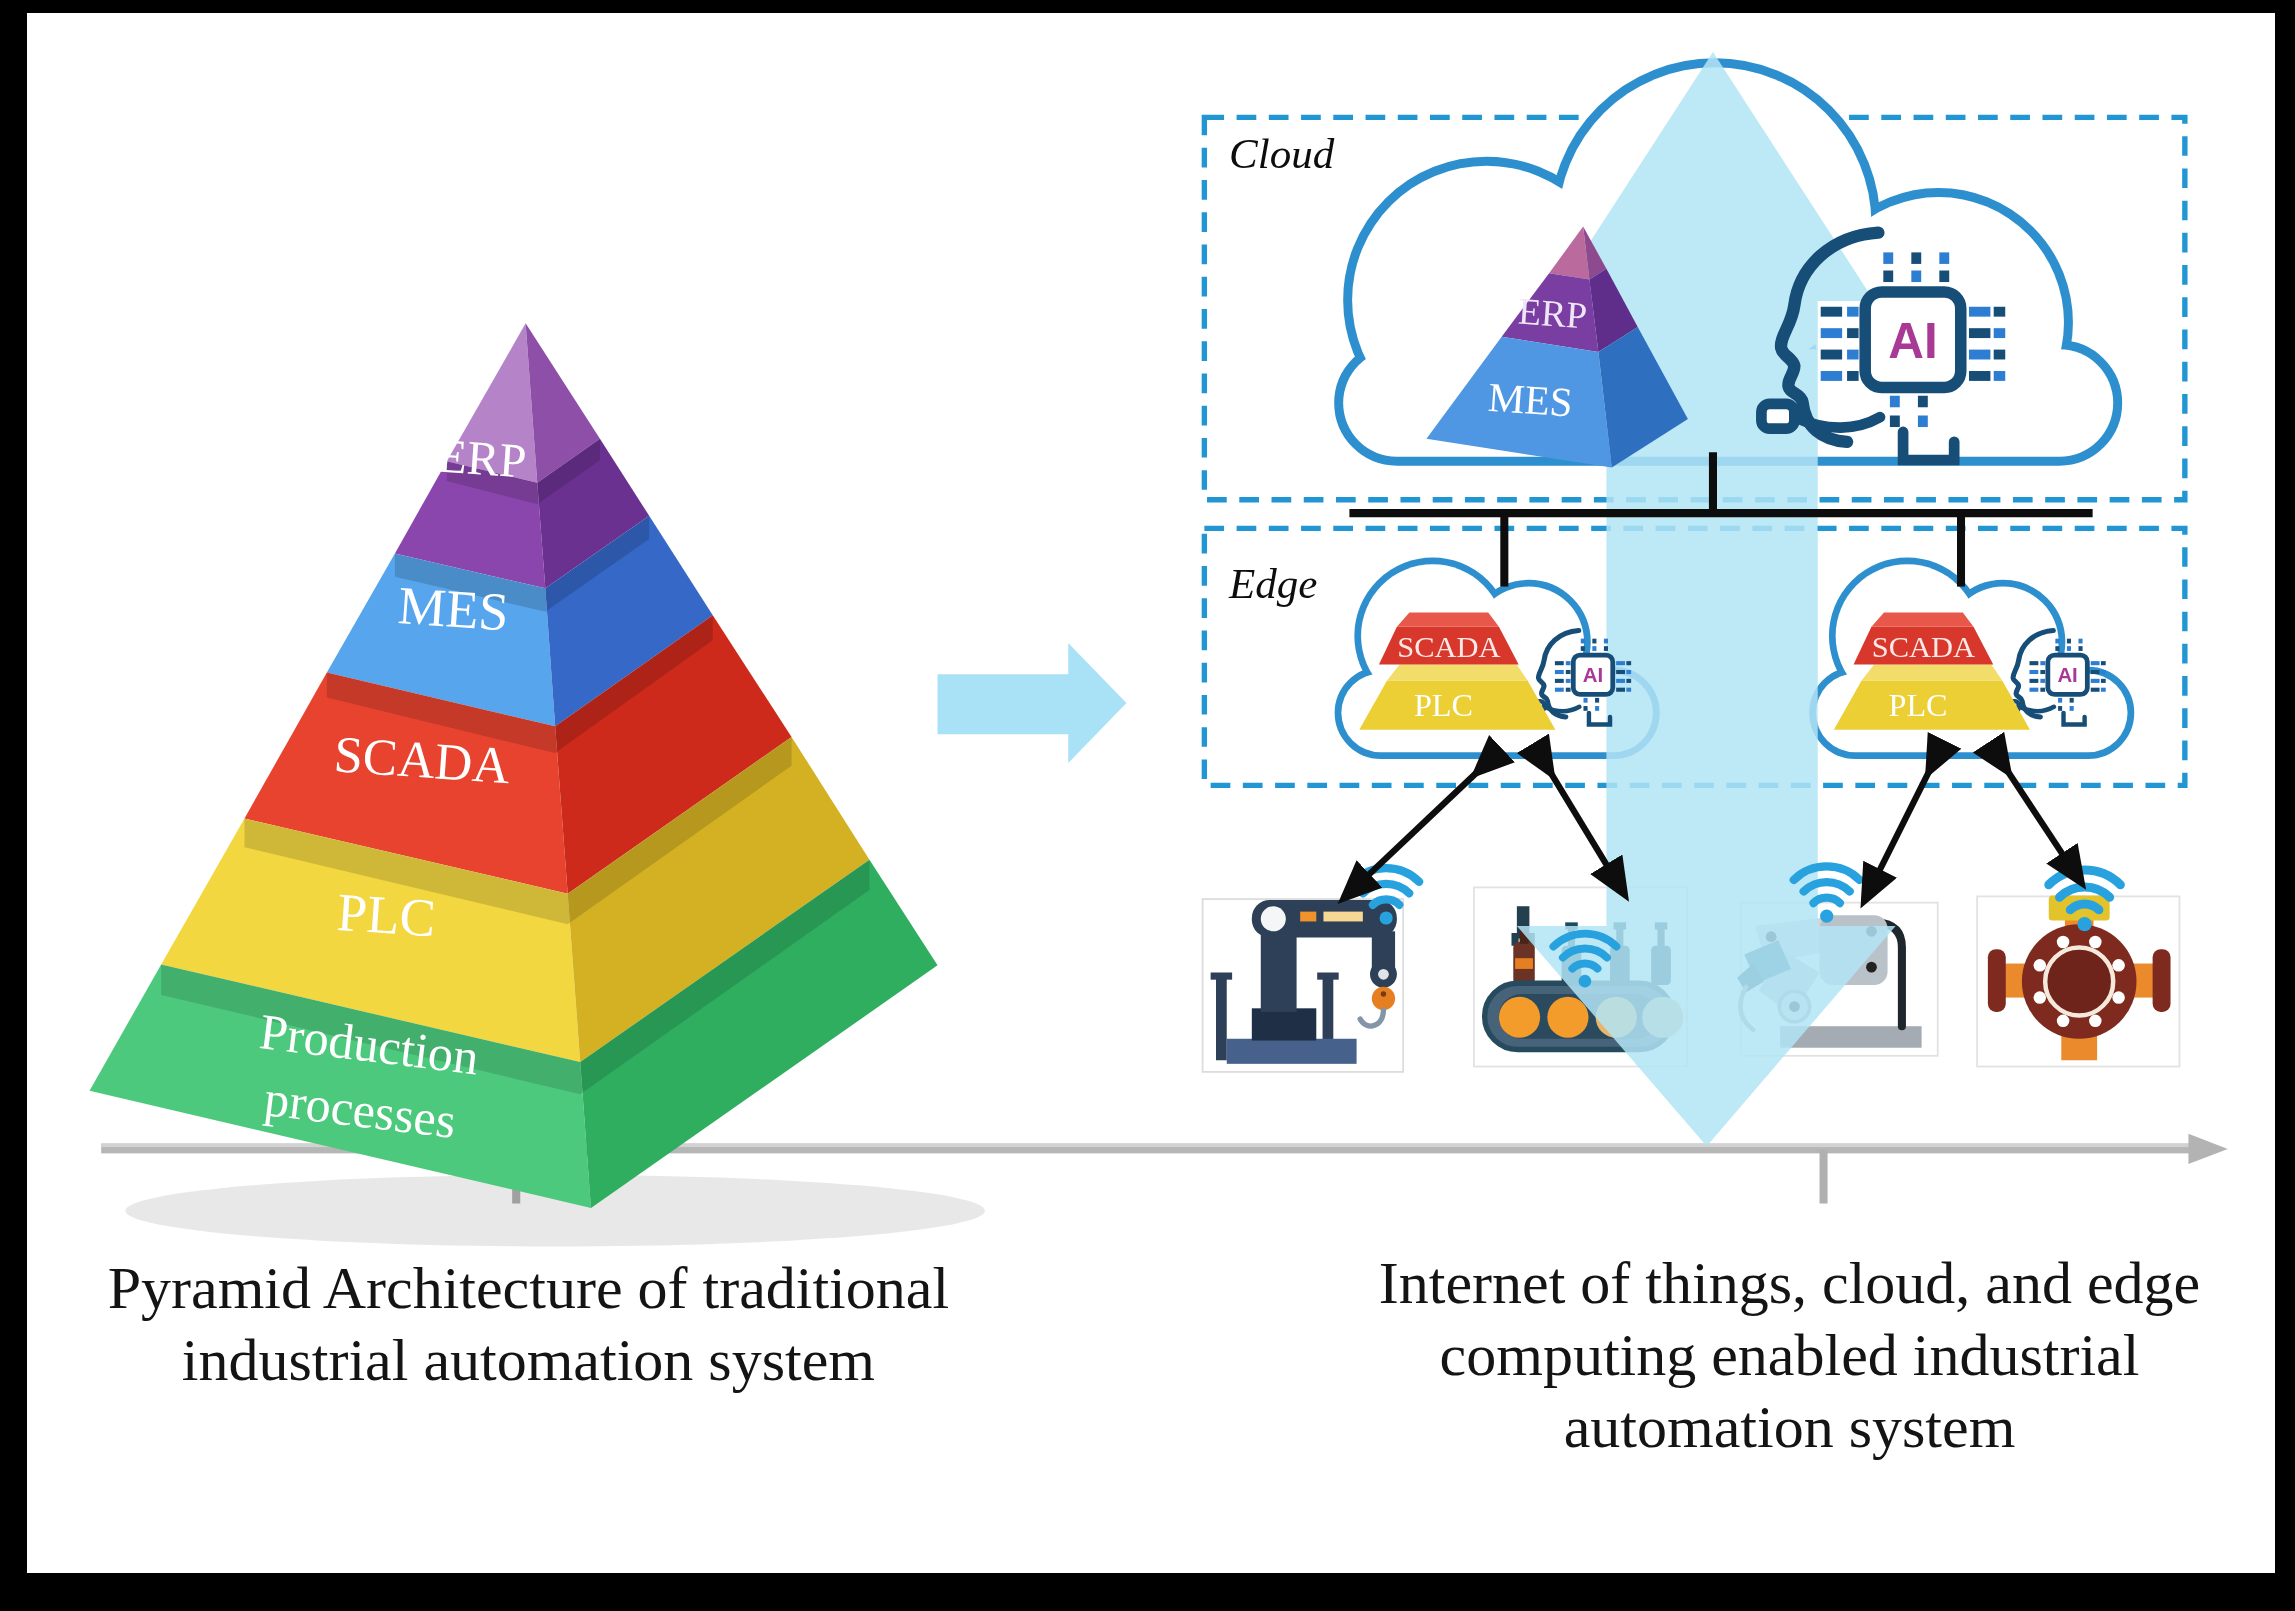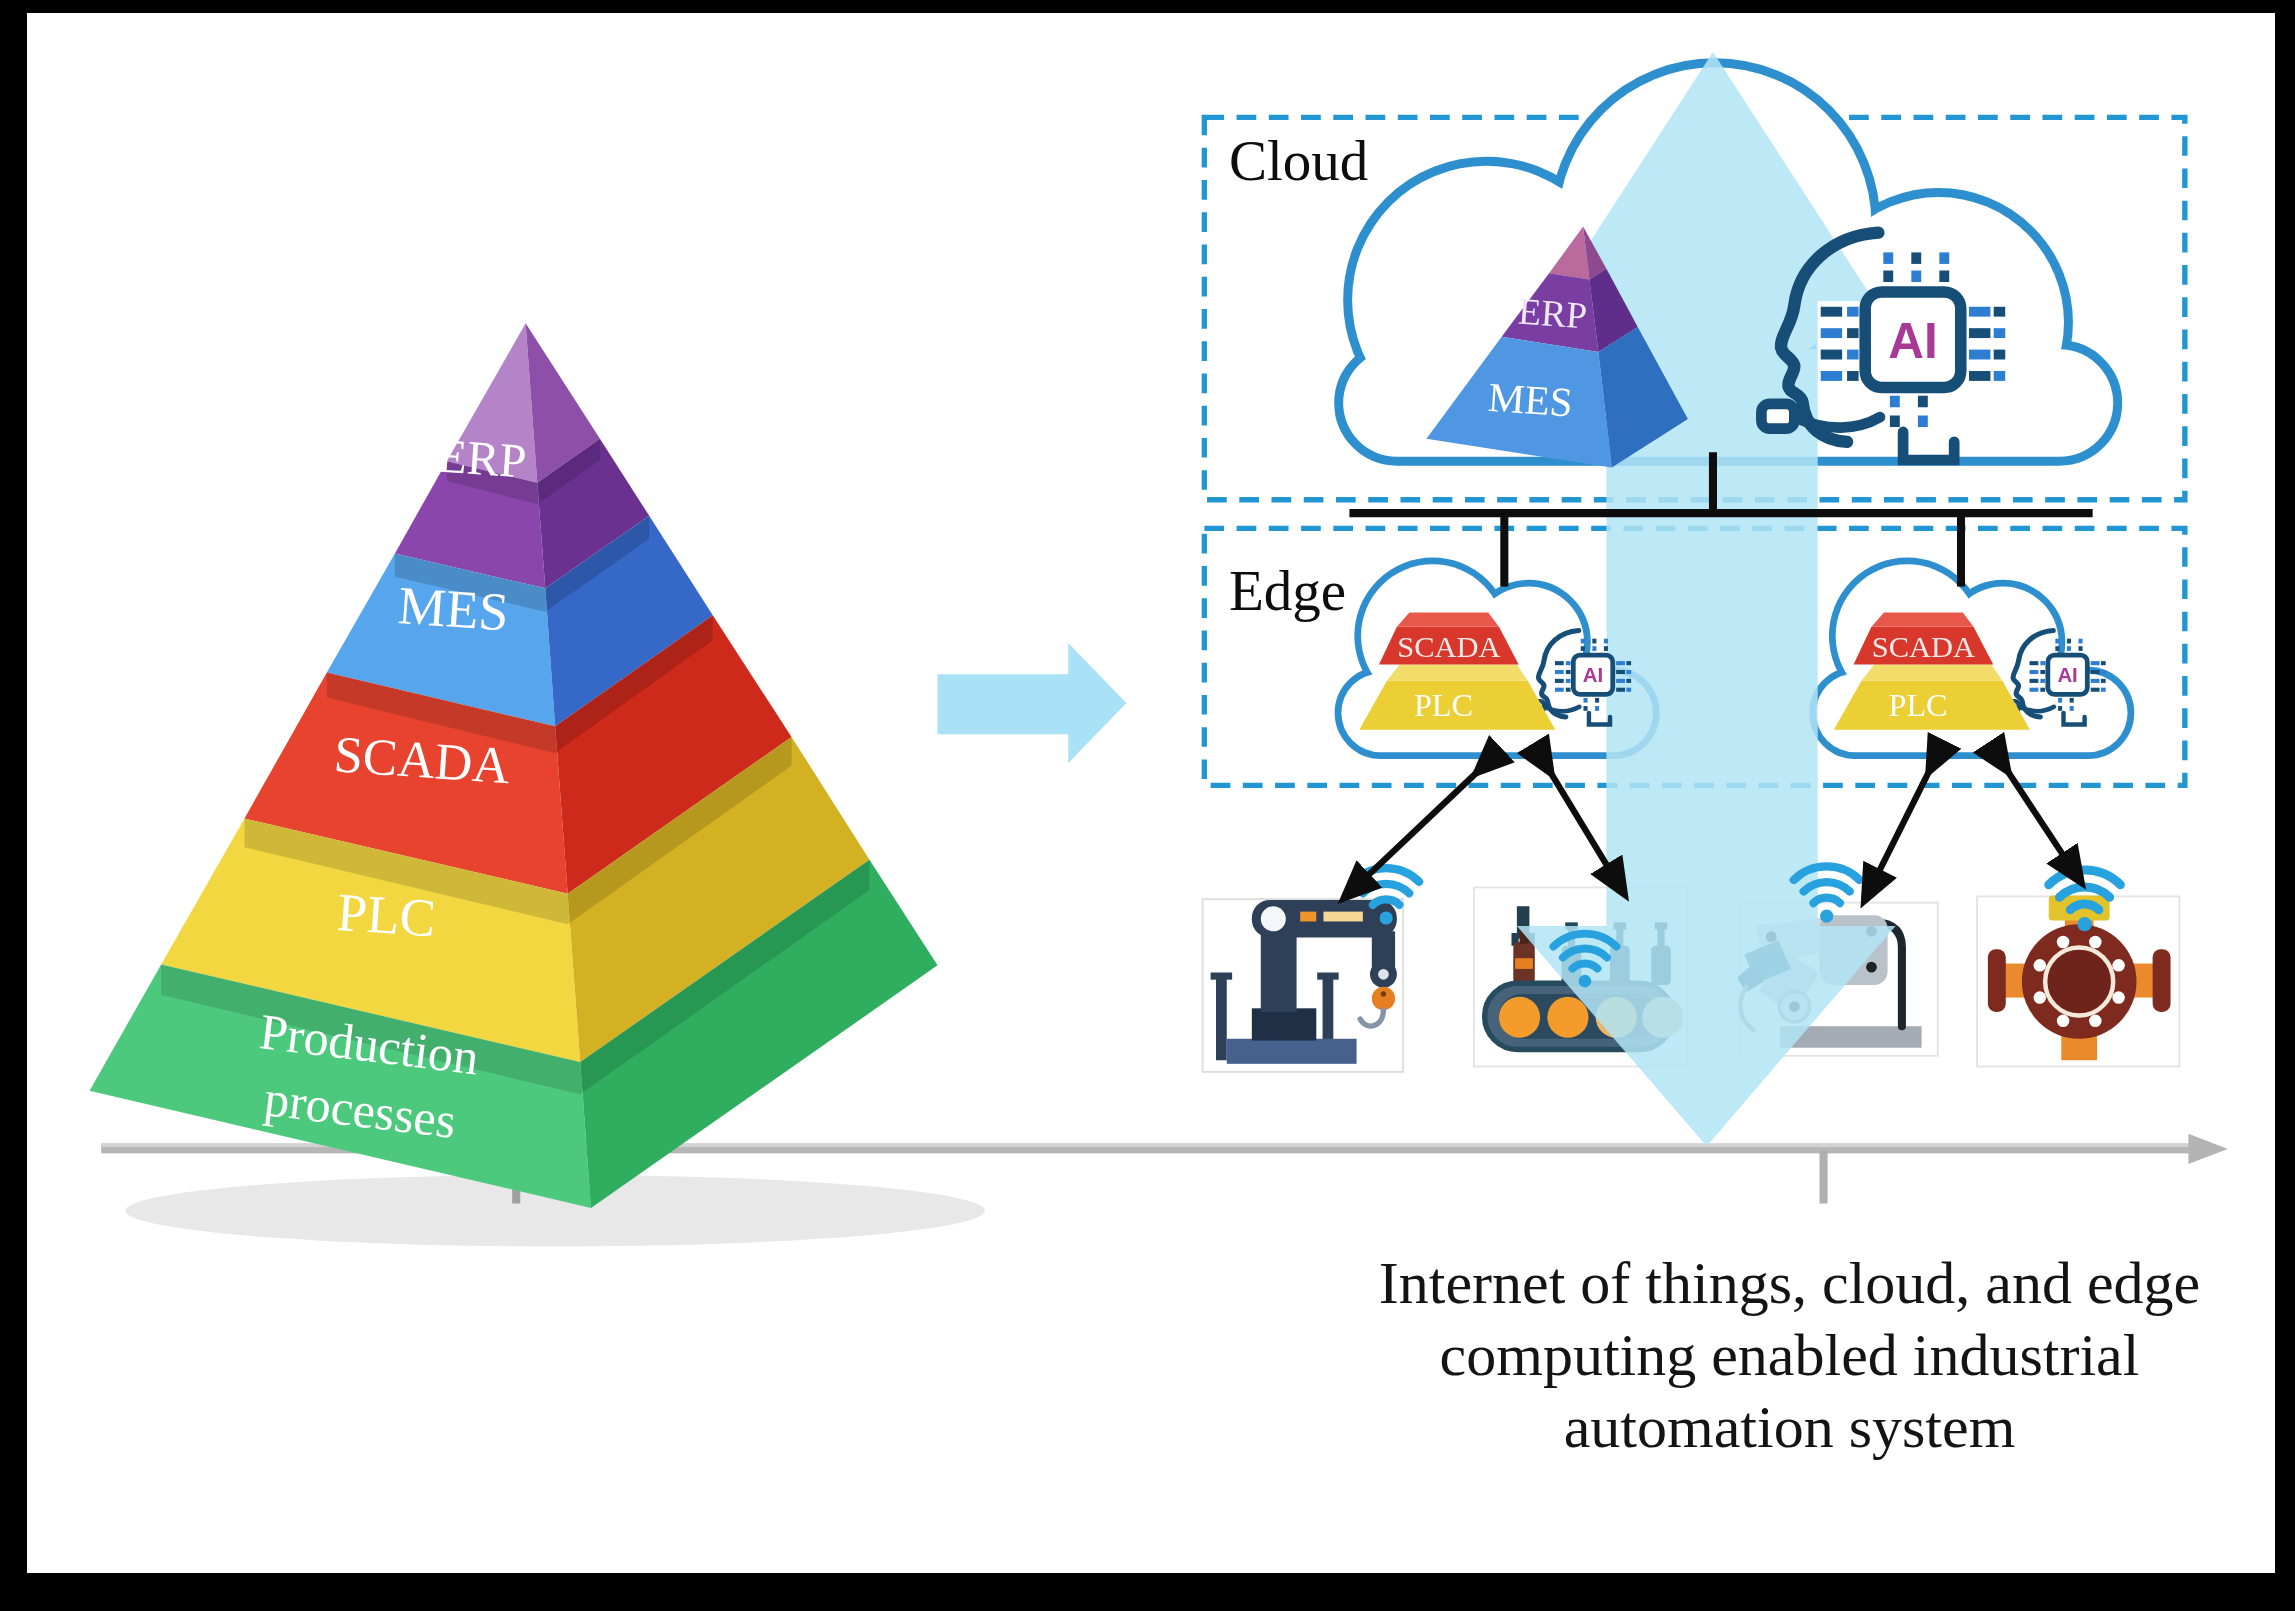"Cloud" .floating-label { font-size: 57px -> 43px; font-style: none -> italic }
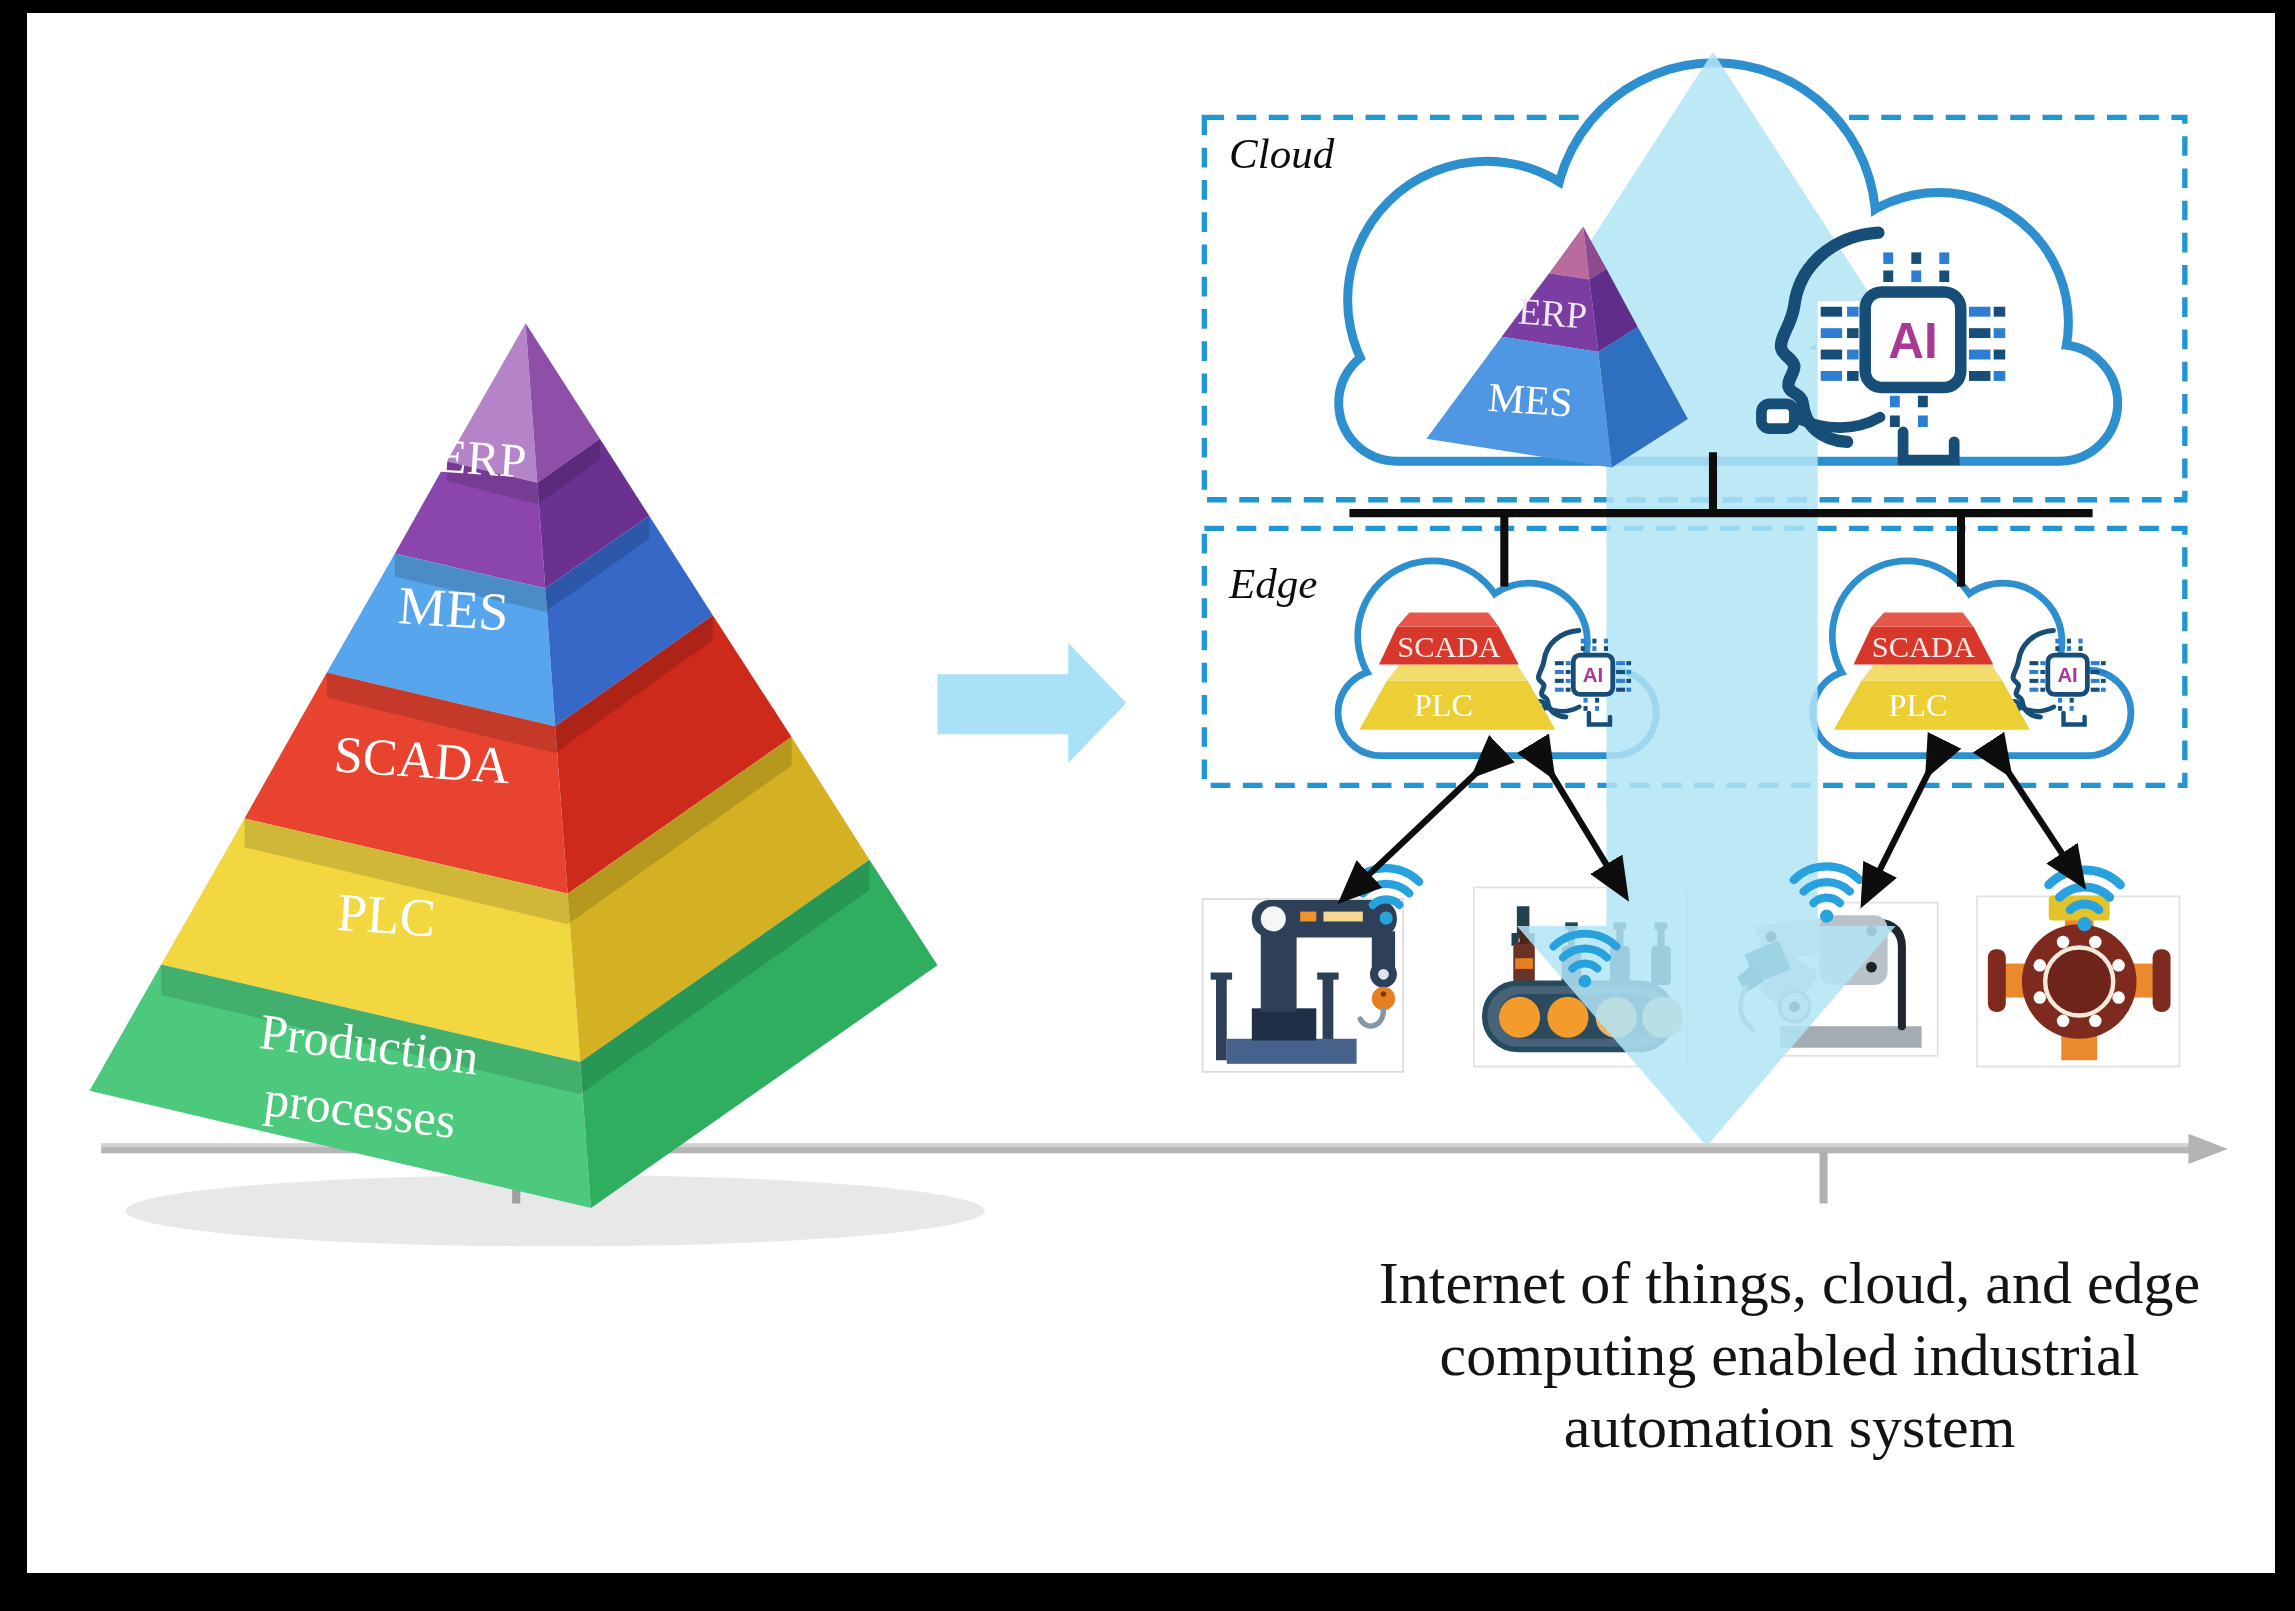"Pyramid Architecture of traditional" div.caption { html: none -> <div> <div>Pyramid Architecture of traditional</div> <div>industrial automation system</div> </div> }
